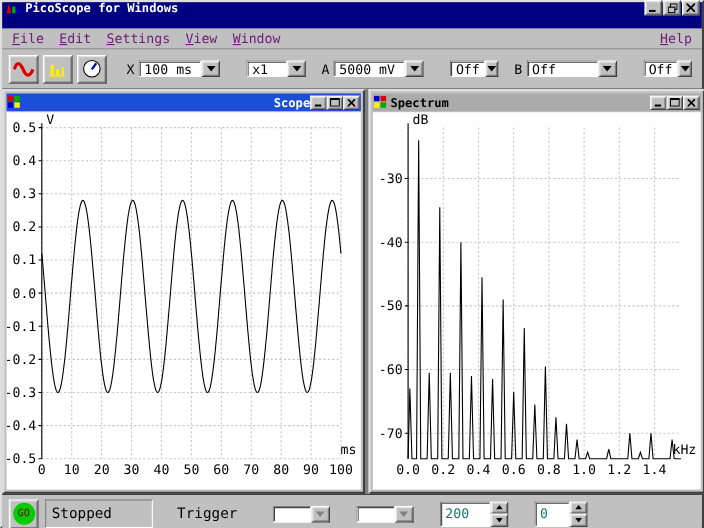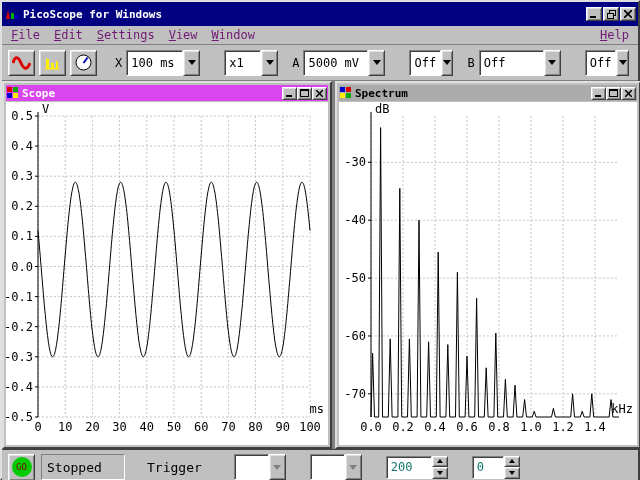"PicoScope for Windows" .titlebar { align-items: center -> flex-end }
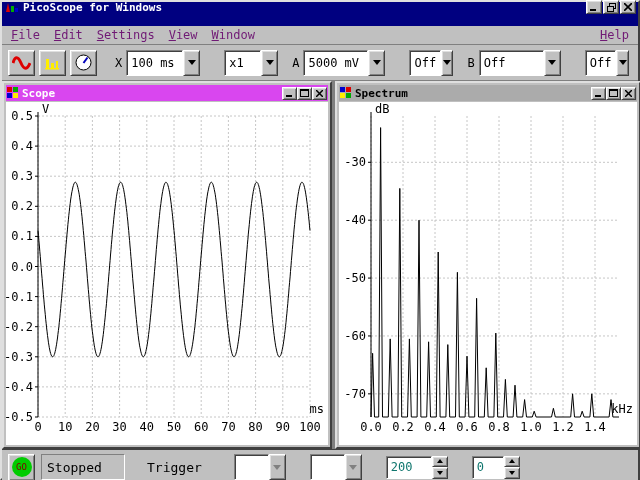"100 ms" .combo { height: 26px -> 15px }
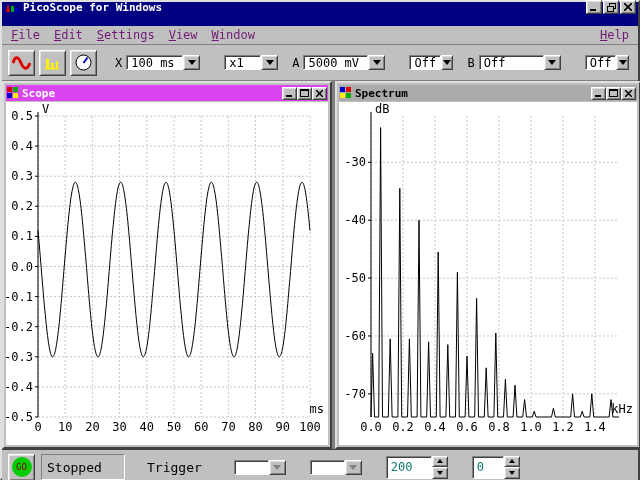"Scope" .ctitle.active { background: #d946ef -> #1d4ed8; text-align: none -> right }
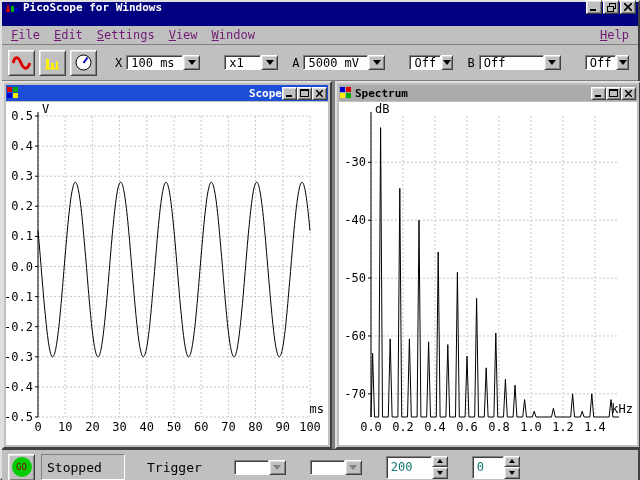"Stopped" .status-panel { width: 84px -> 98px }
